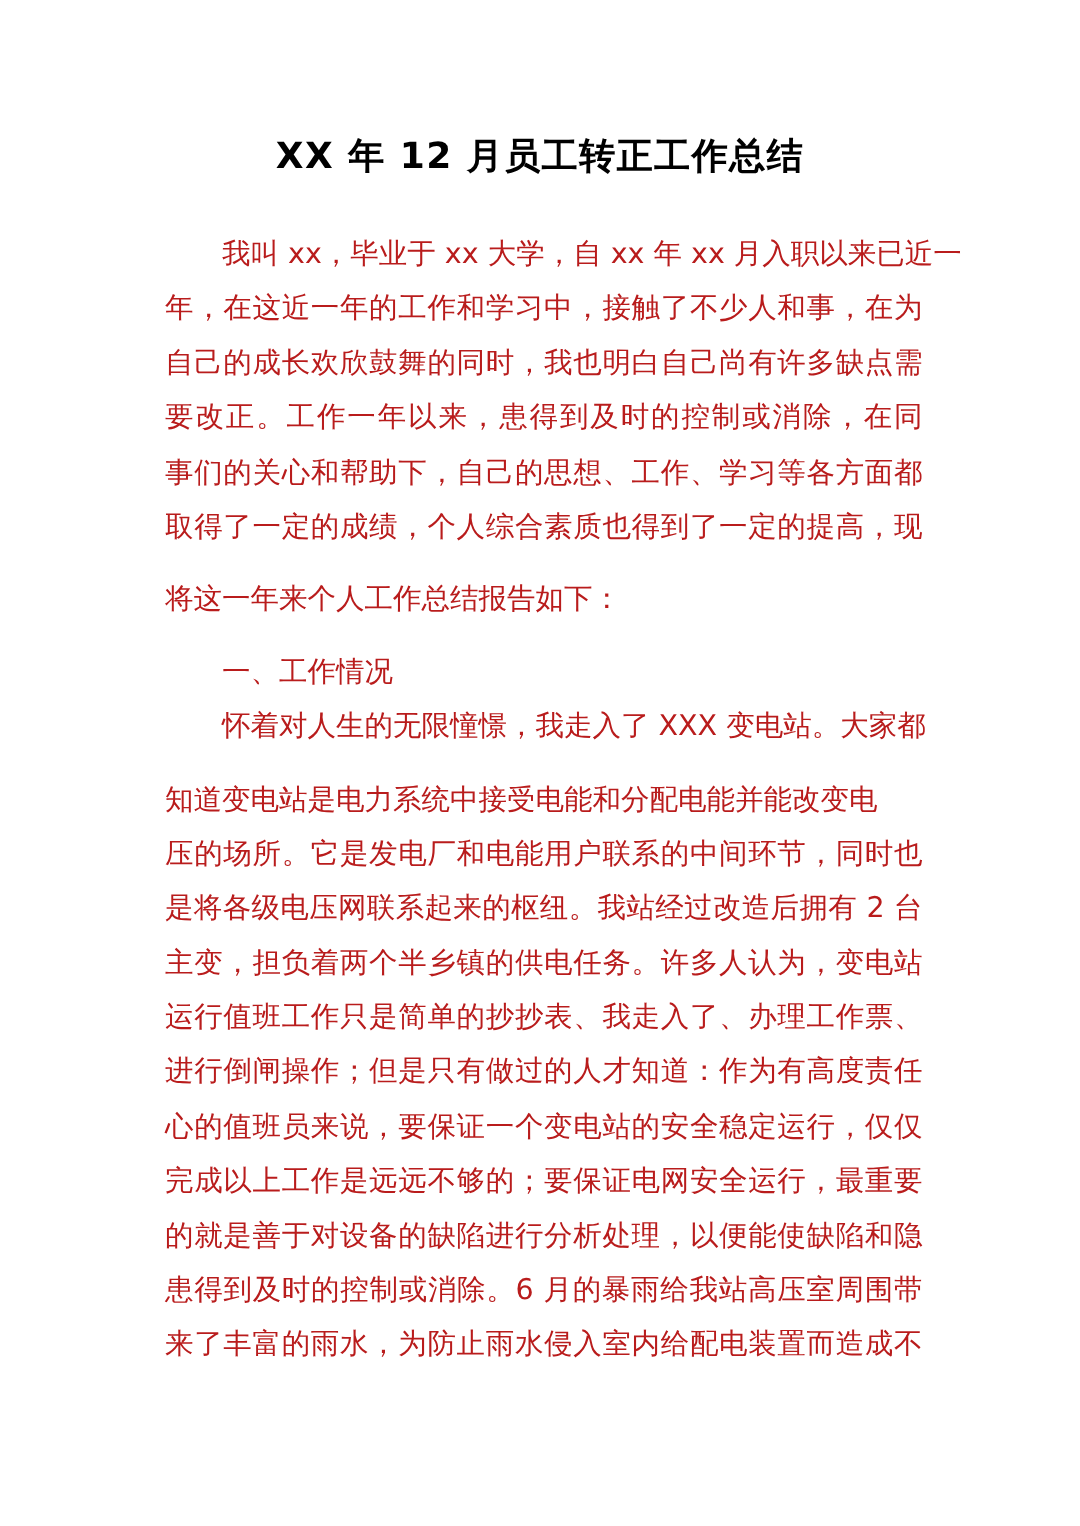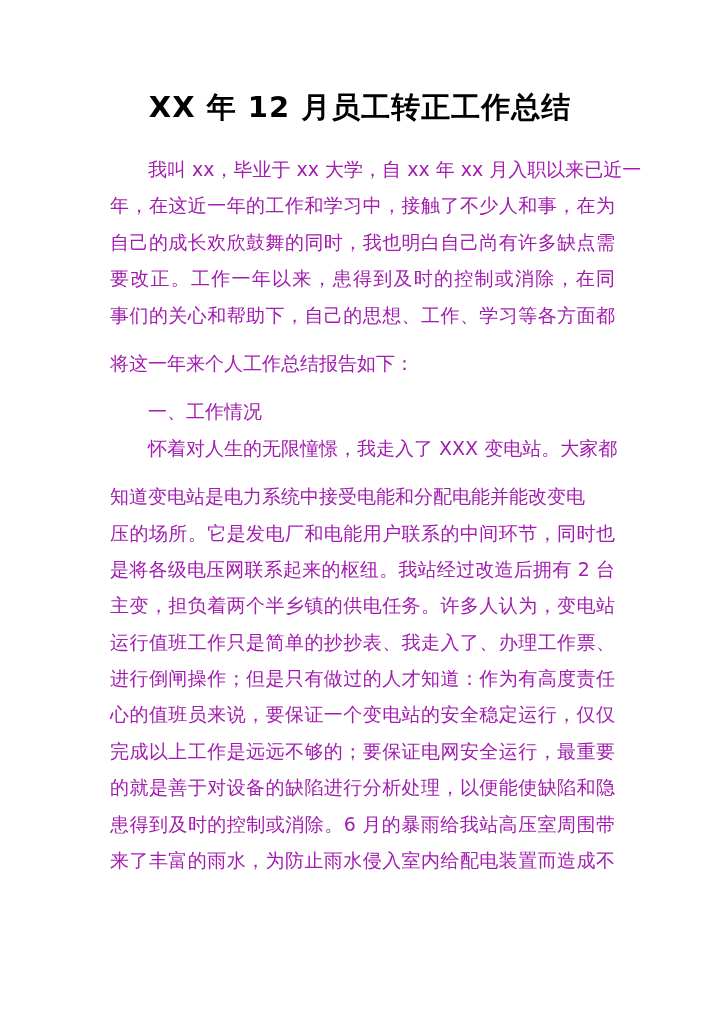"XX 年 12 月员工转正工作总结" .title { font-size: 29px -> 24px }
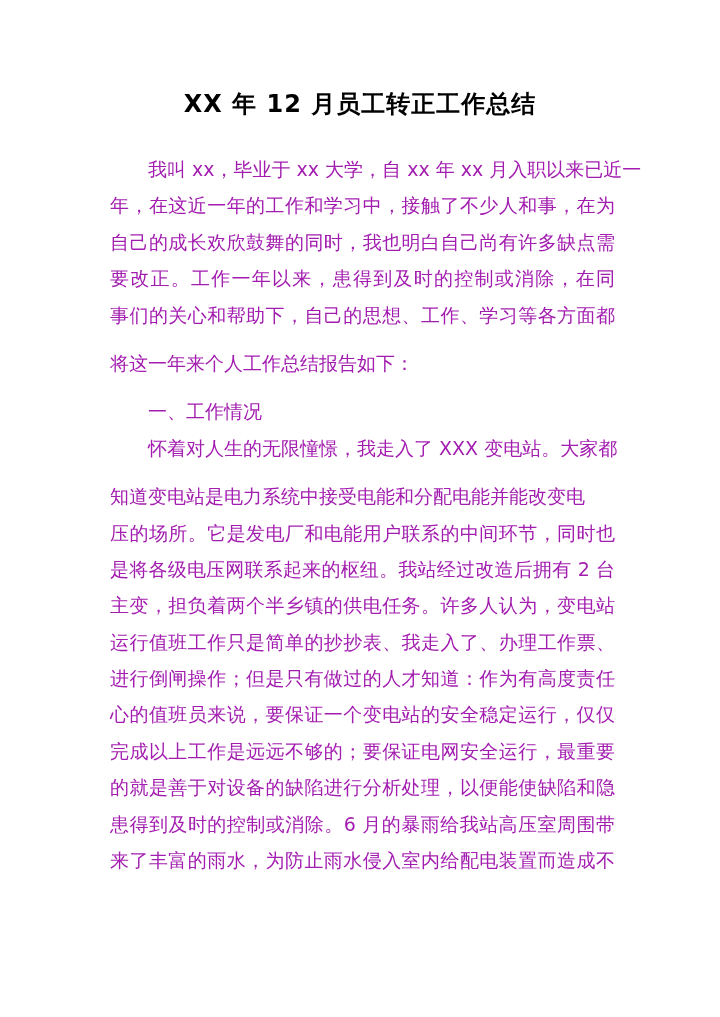"我叫 xx，毕业于 xx 大学，自 xx" .line { color: #a21caf -> #b91c1c }
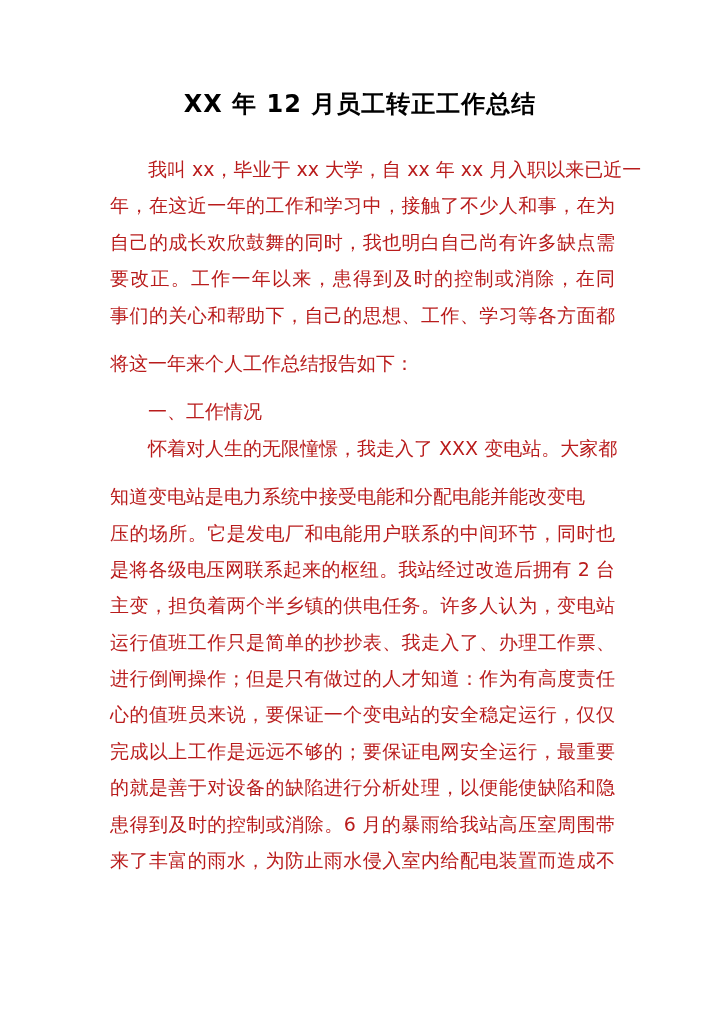"取得了一定的成绩，个人综合素质也得到了一定的提高，现" div.line { html: none -> <div>取得了一定的成绩，个人综合素质也得到了一定的提高，现</div> }
